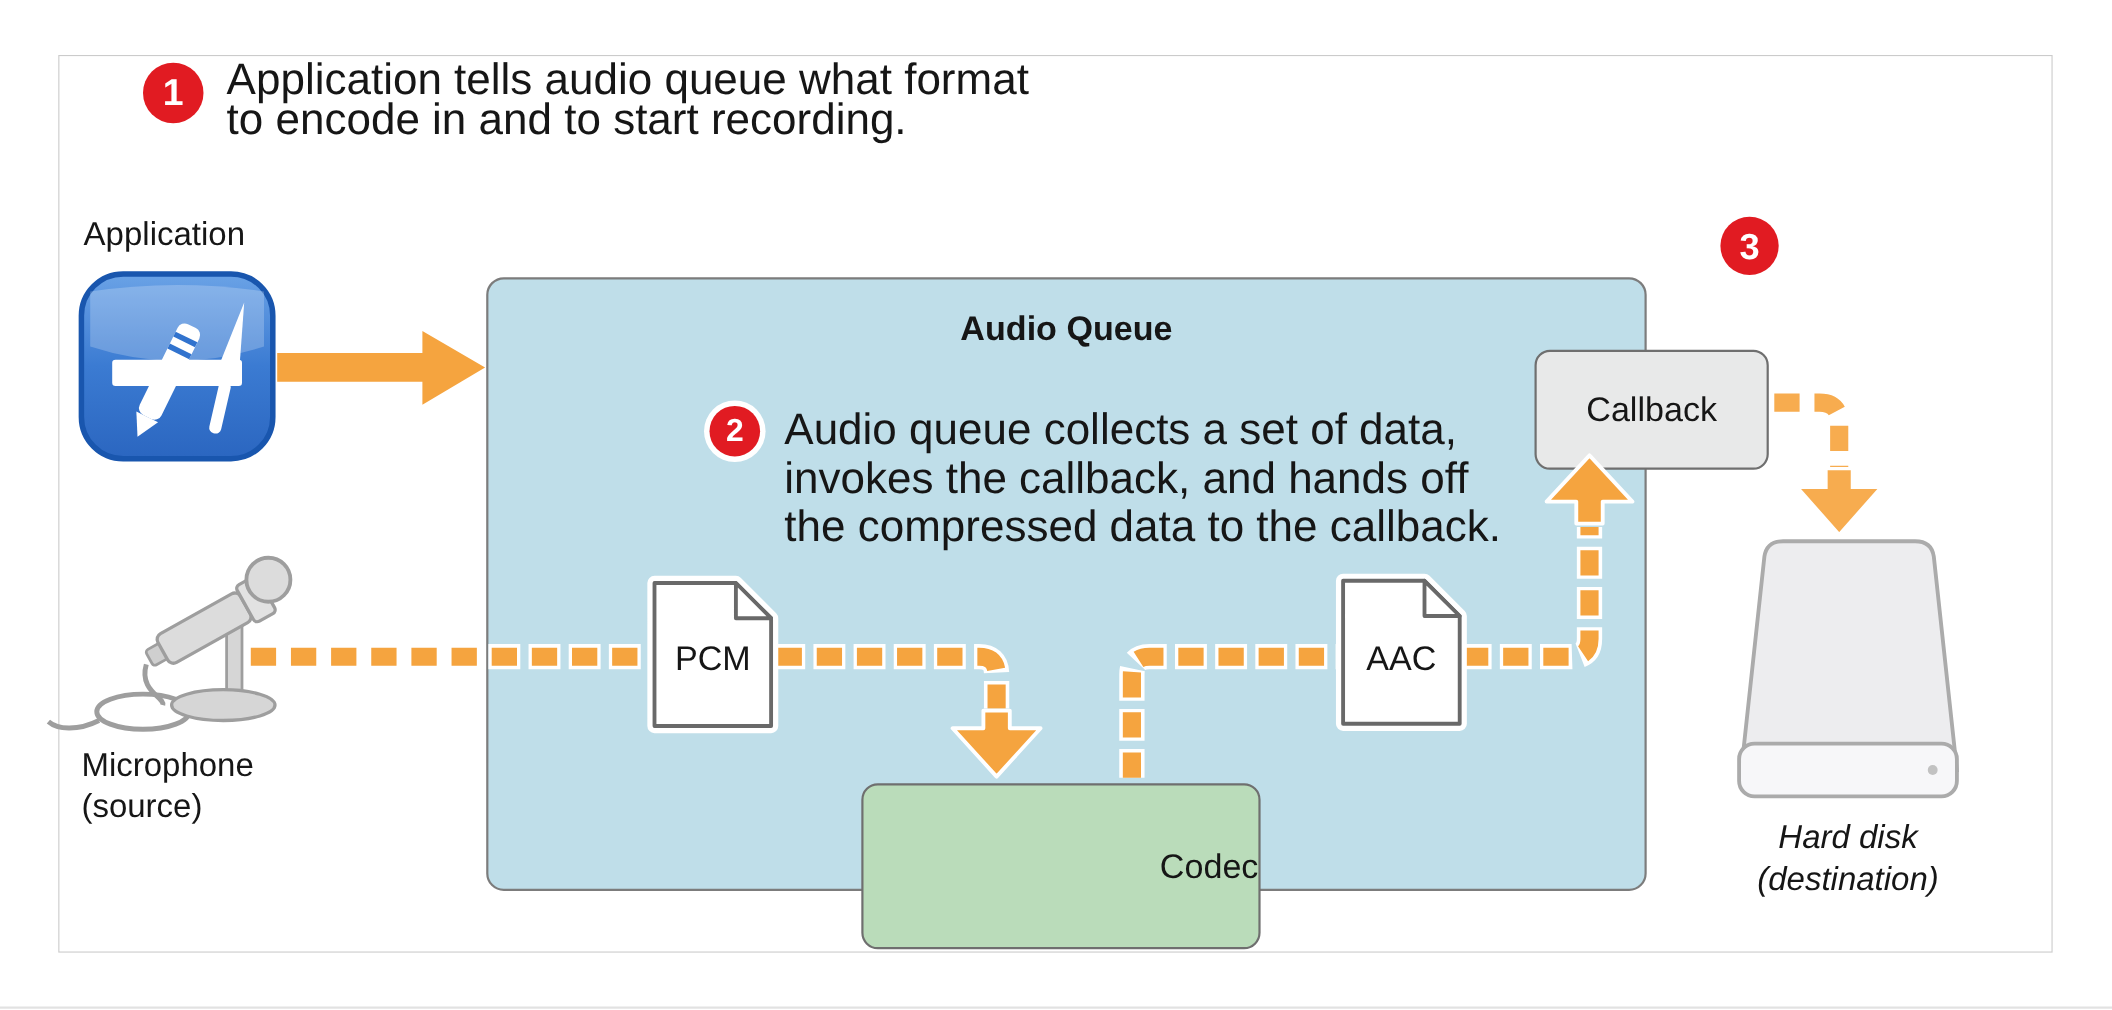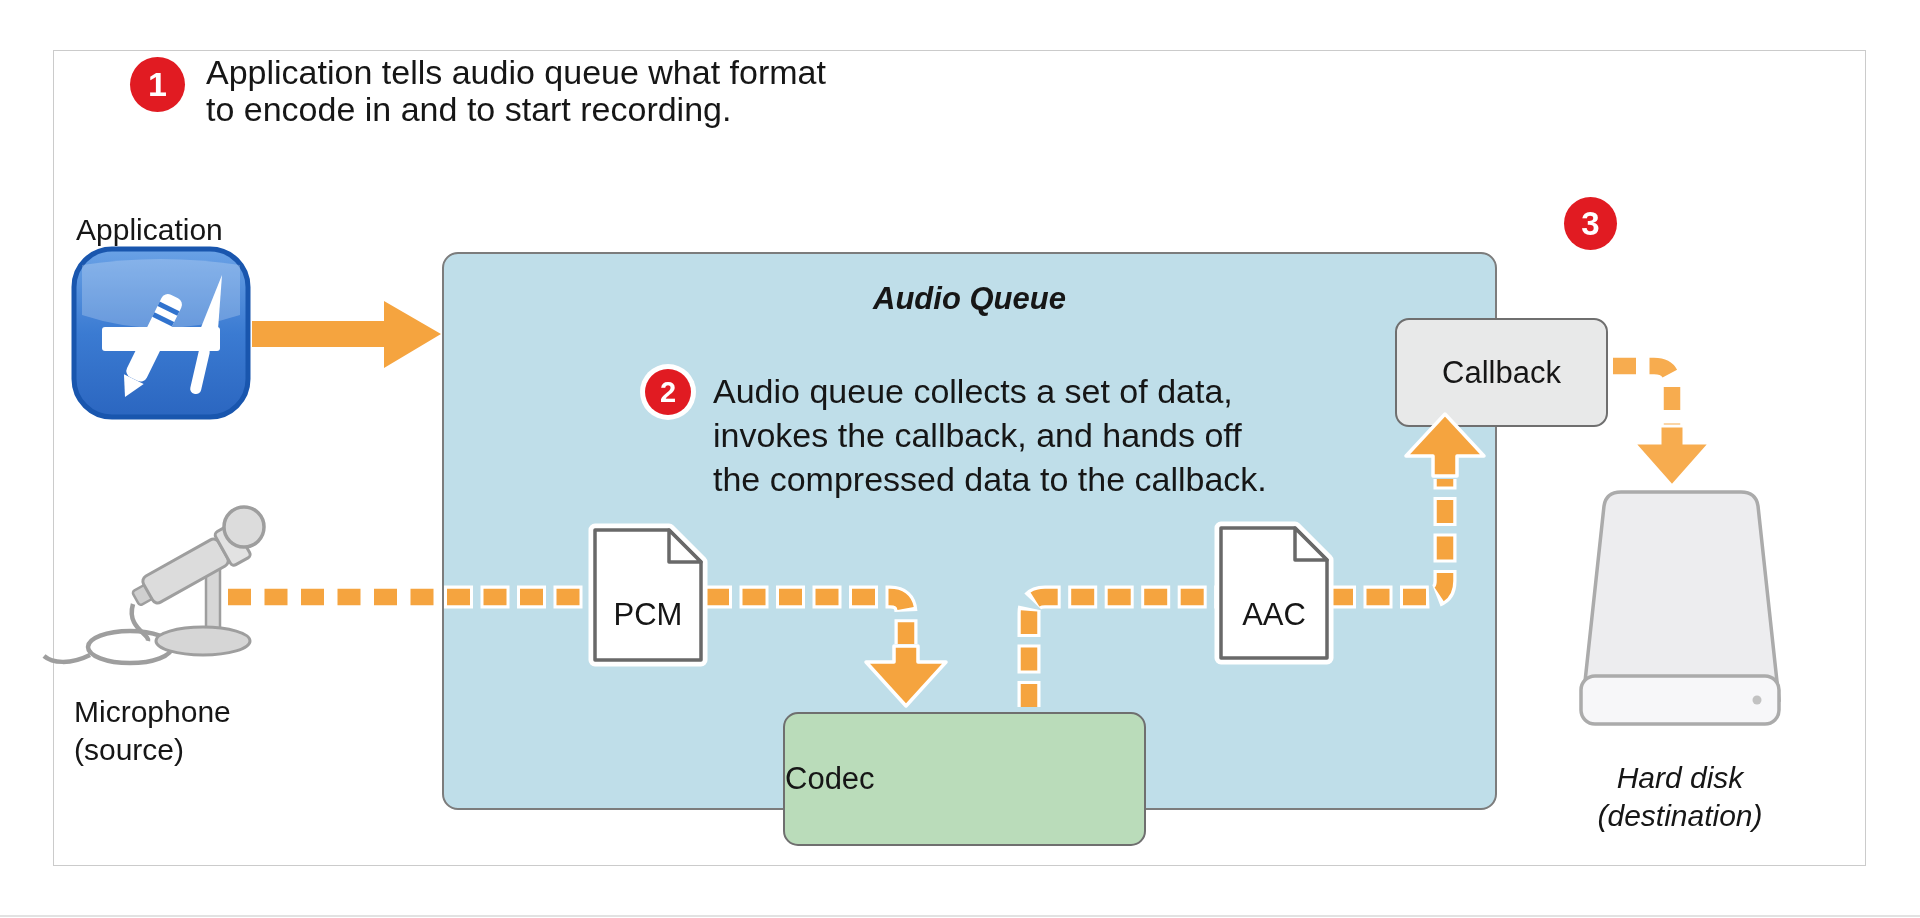"Application tells audio queue what" .ann { font-size: 34px -> 40px }
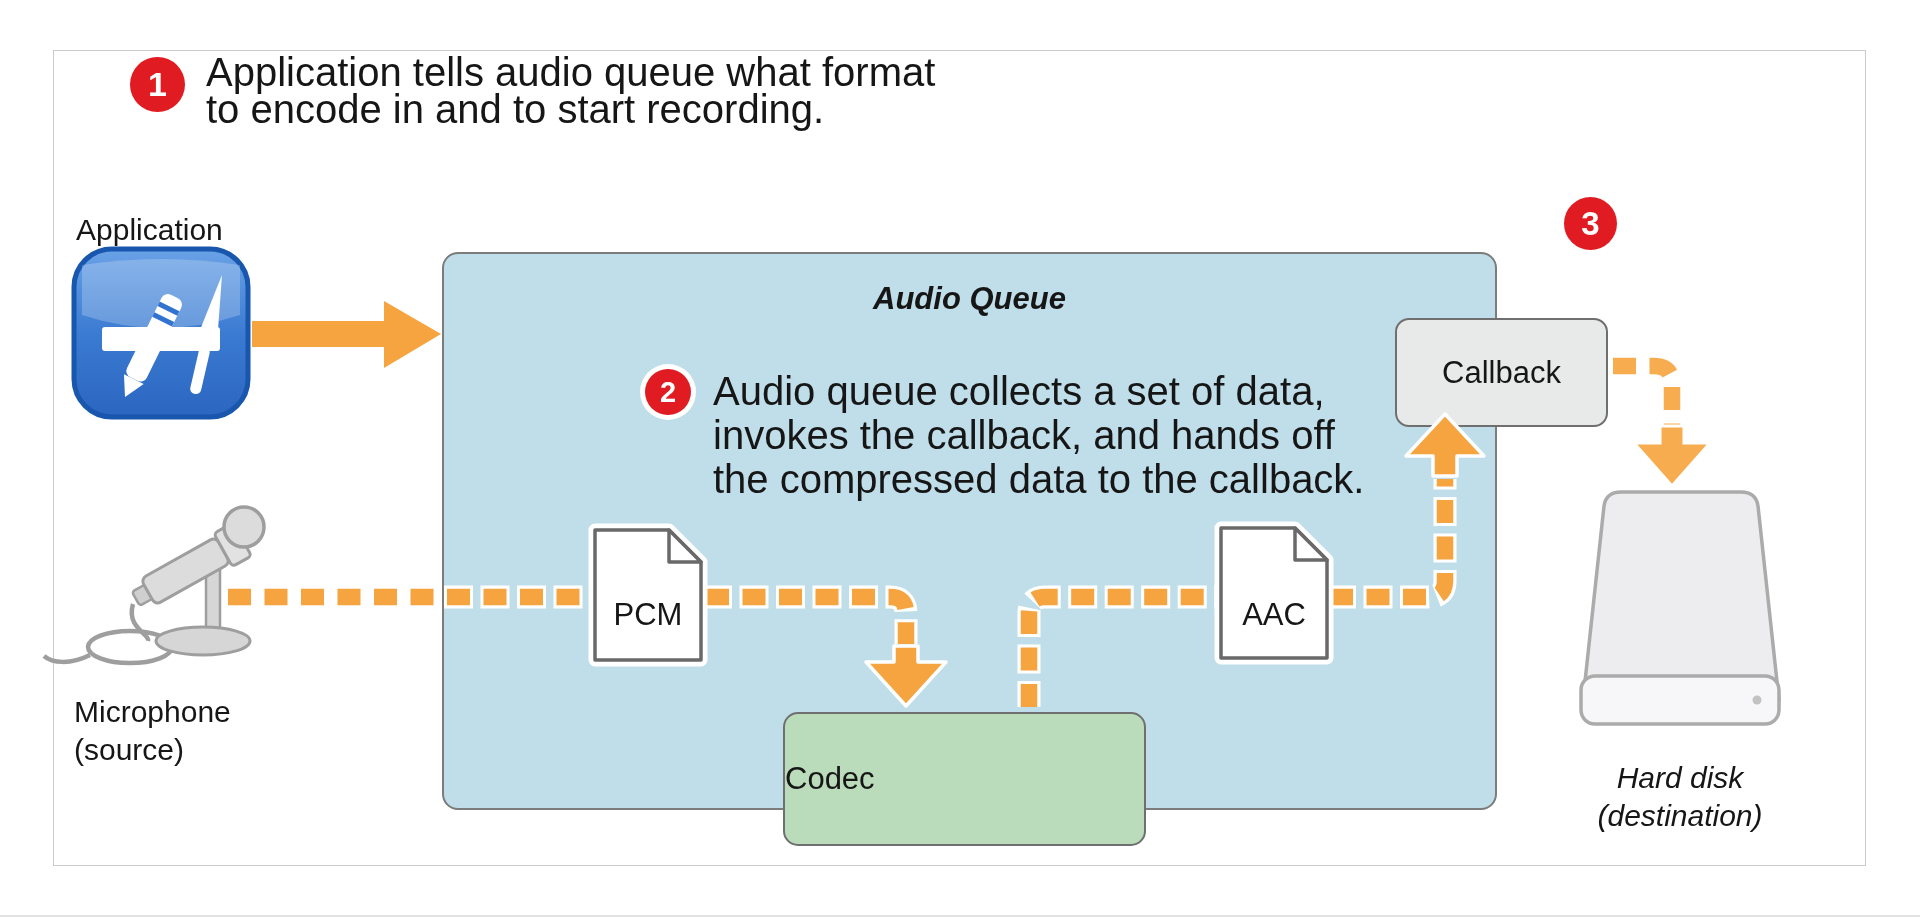"Application" .node-label { margin-top: 16px -> none }
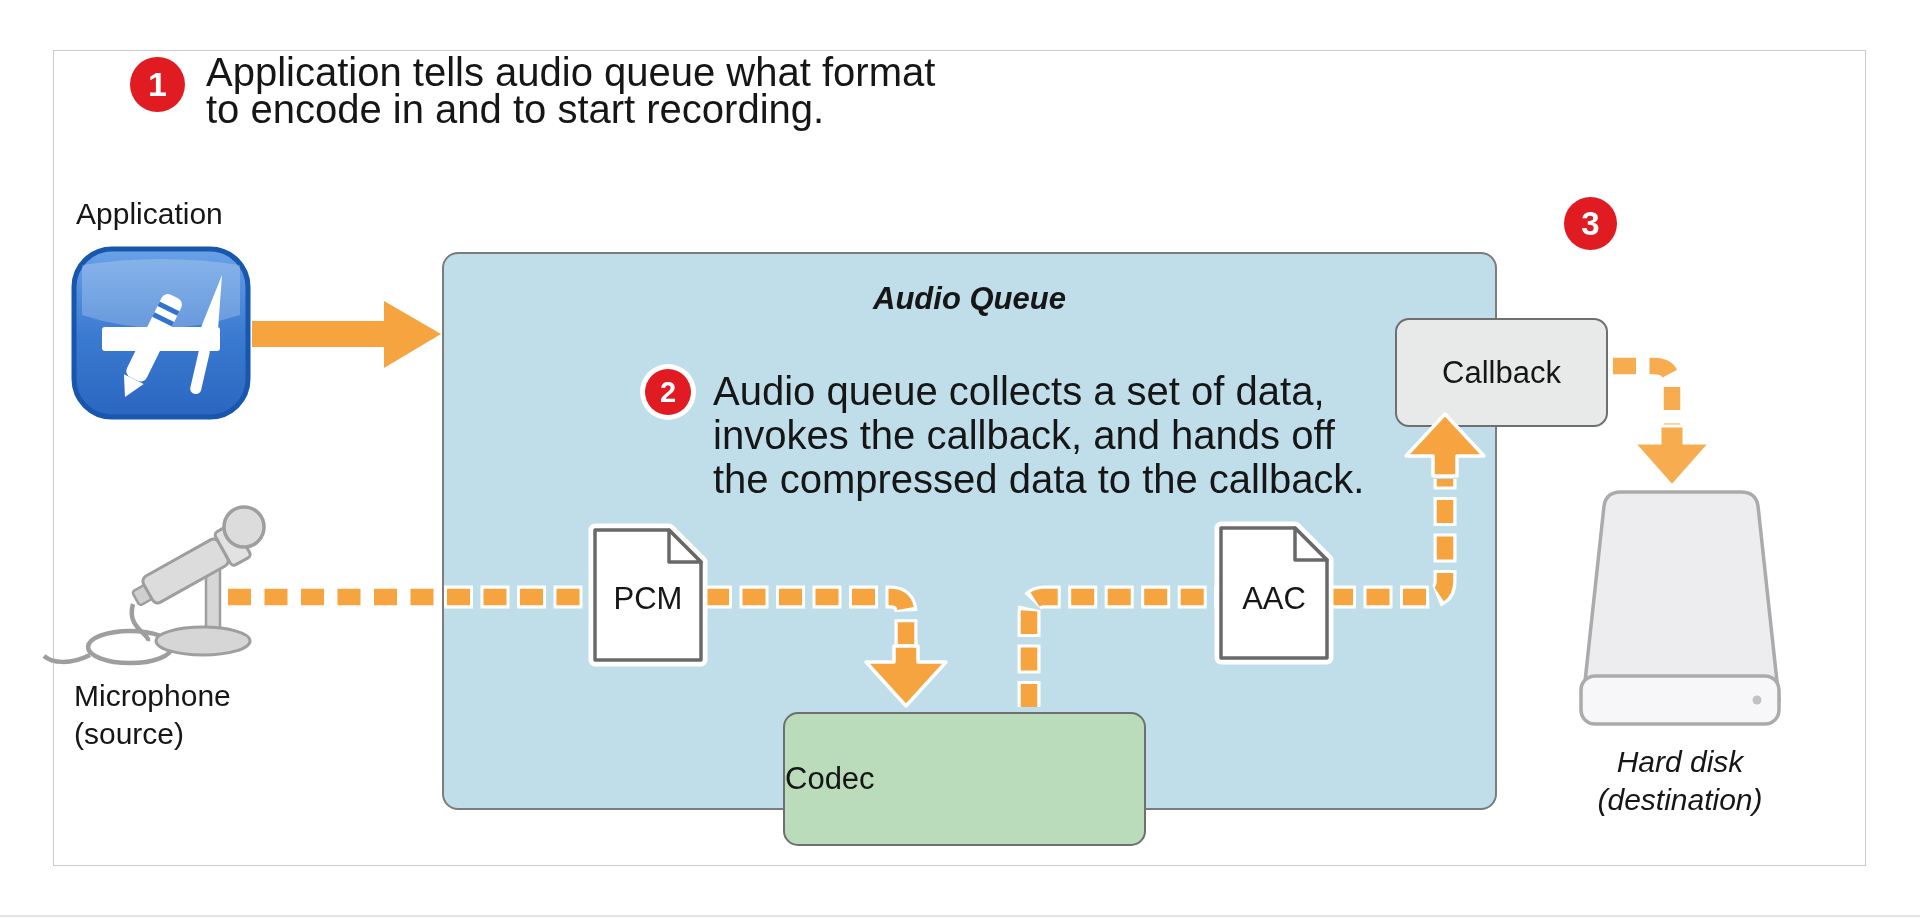"Audio Queue" .aq-title { font-style: italic -> none }
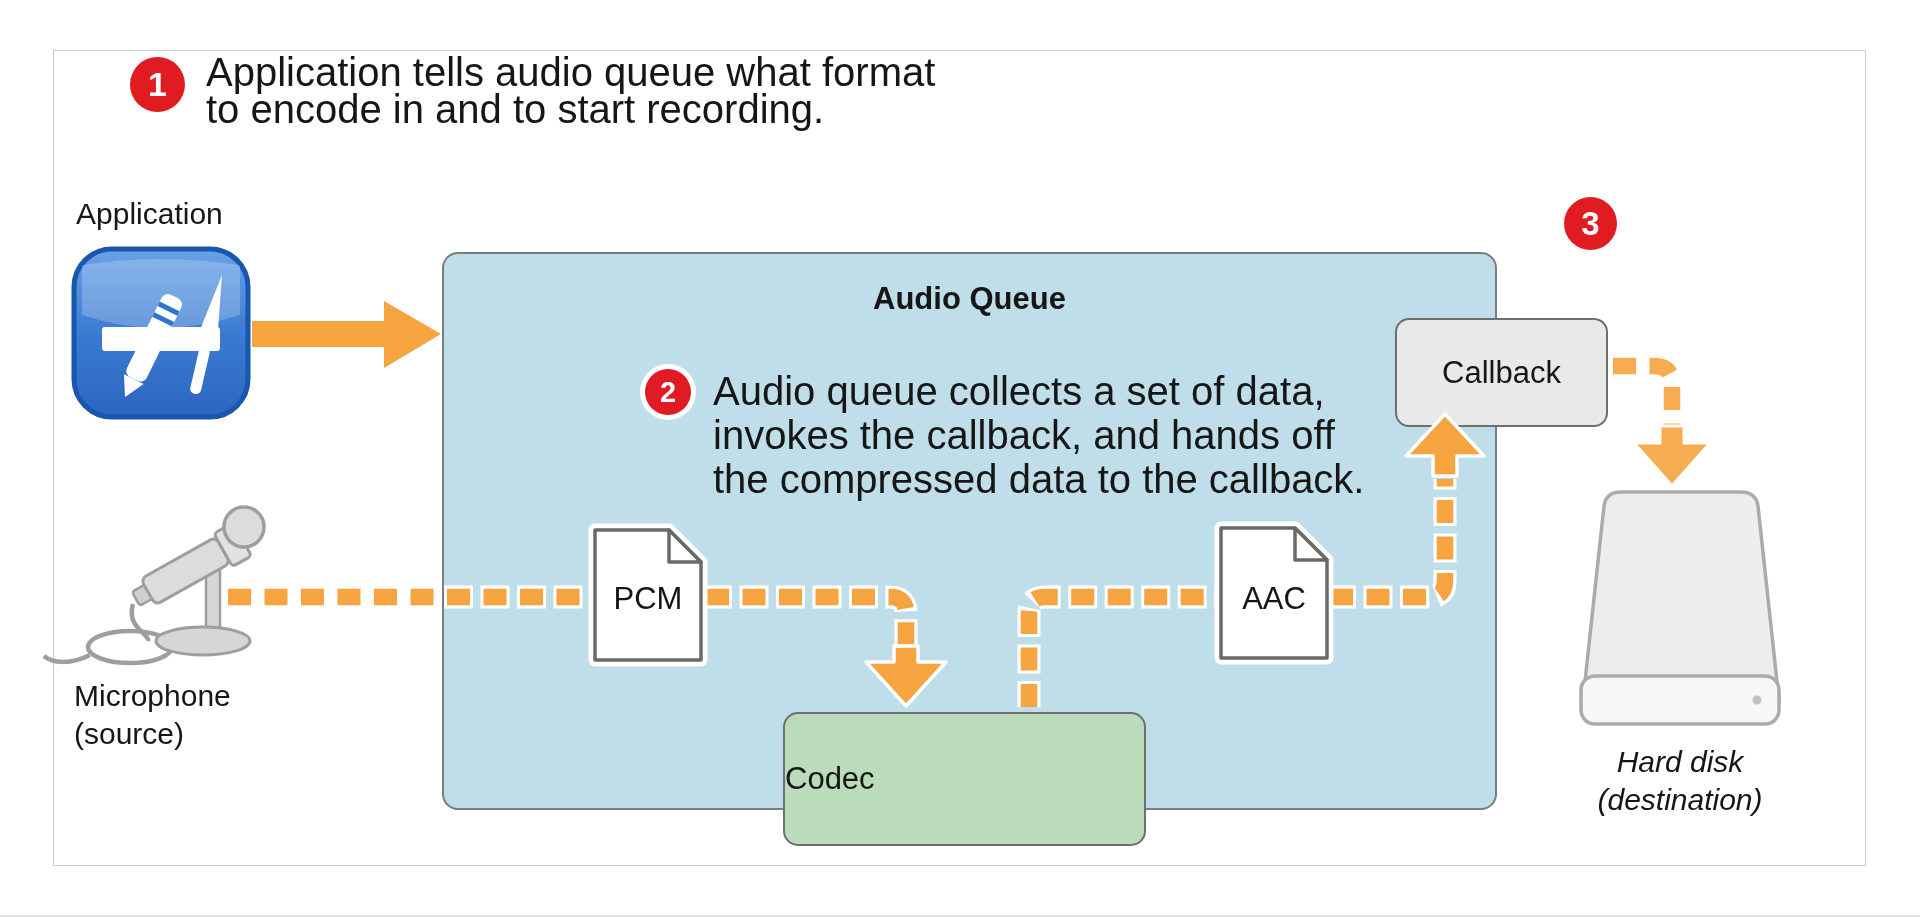"Codec" .codec-box { height: 134px -> 151px; justify-content: flex-start -> flex-end }
